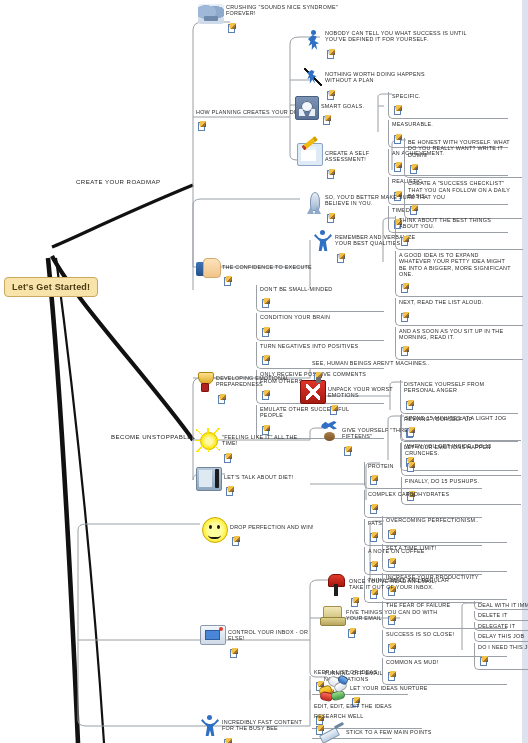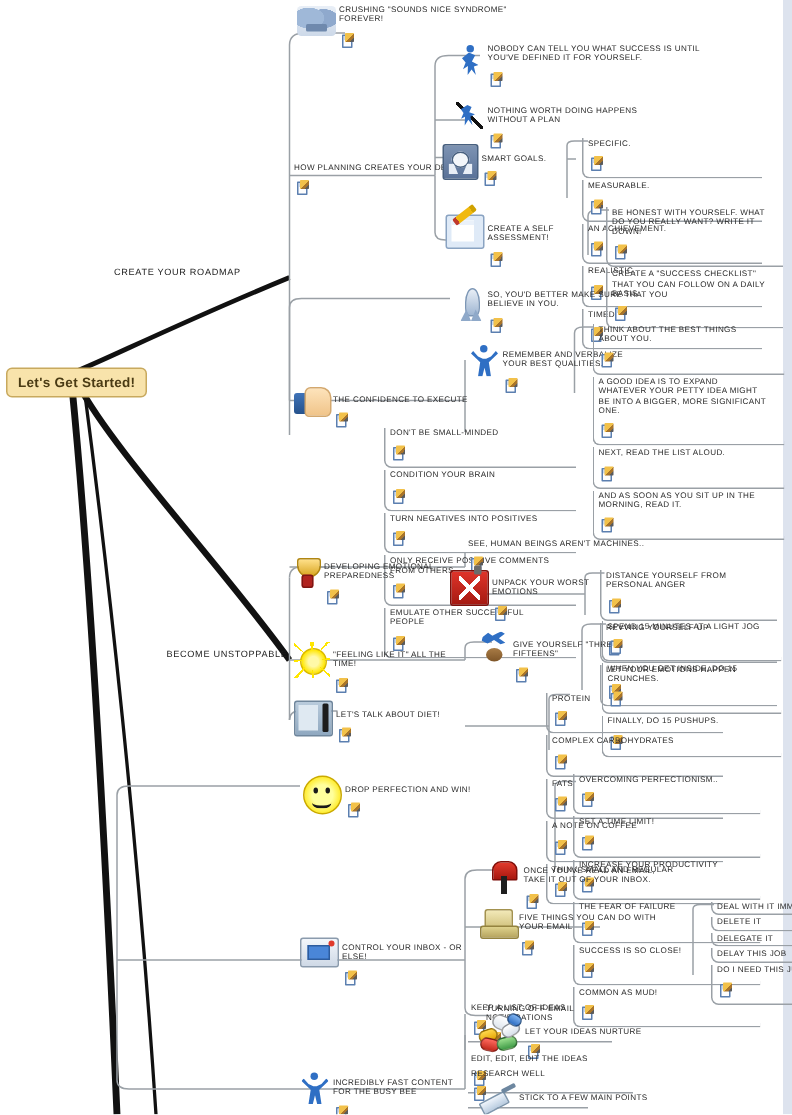"Let's Get Started!" .root { margin-top: none -> 32px }
